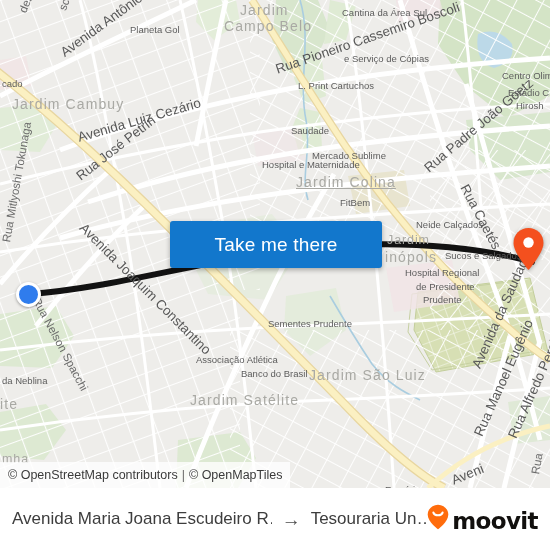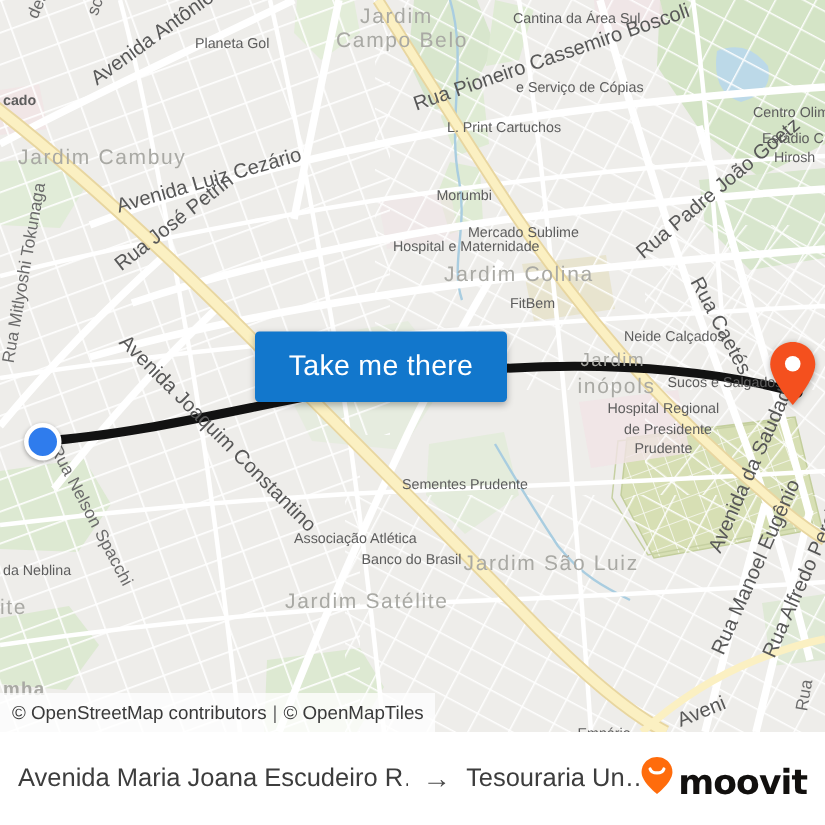"cado" div.map-label { font-weight: bold -> none; top: 62px -> 78px }
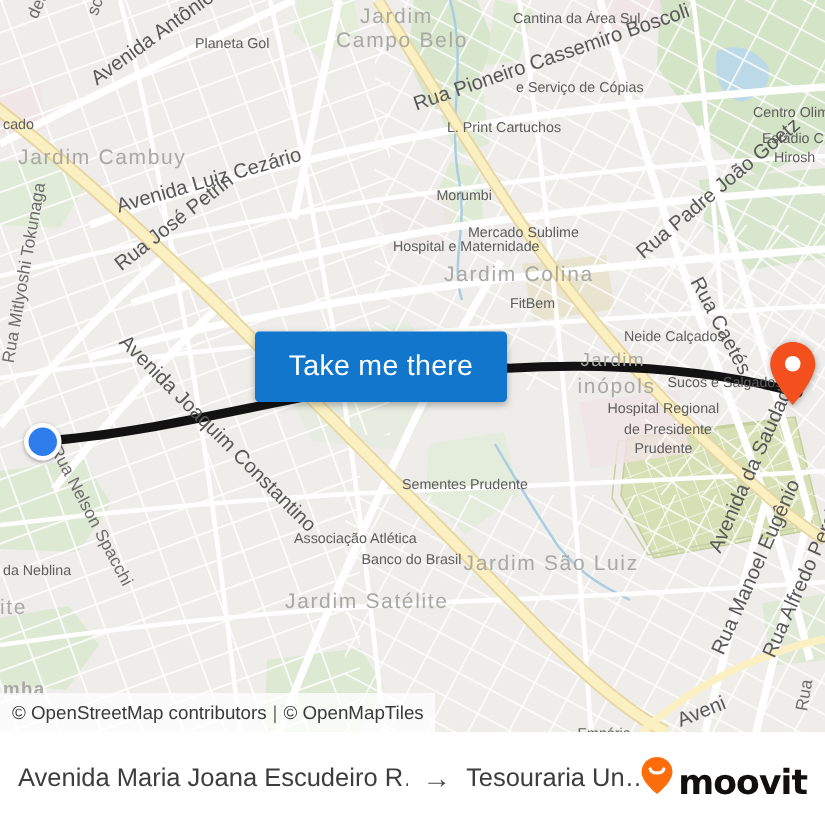"Morumbi" div.map-label { text: Morumbi -> Saudade }
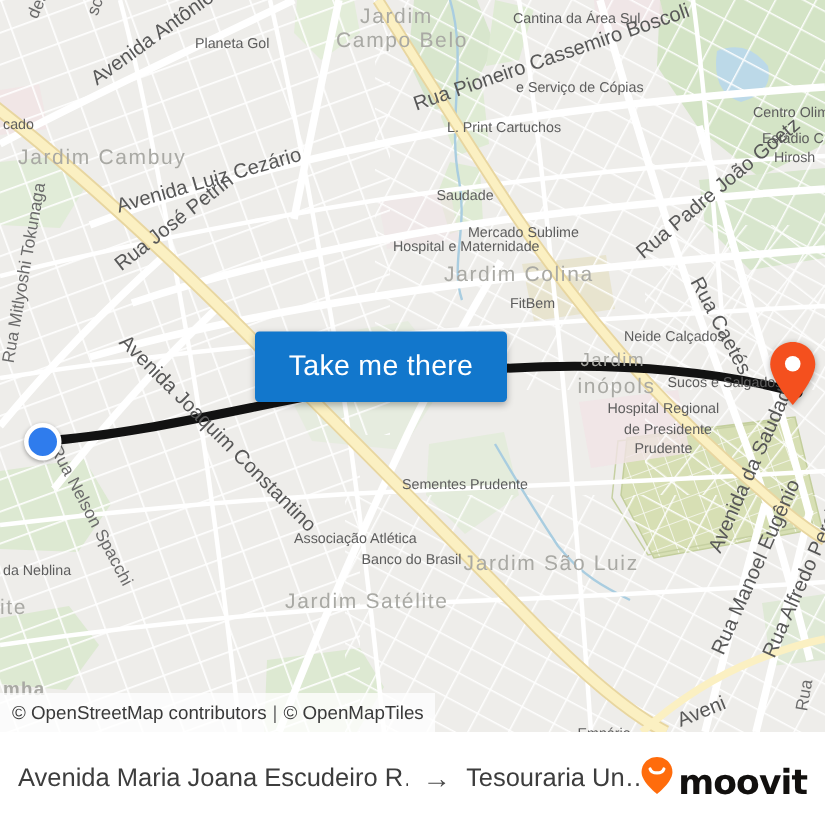"Jardim Colina" div.map-label { text-decoration: none -> underline }
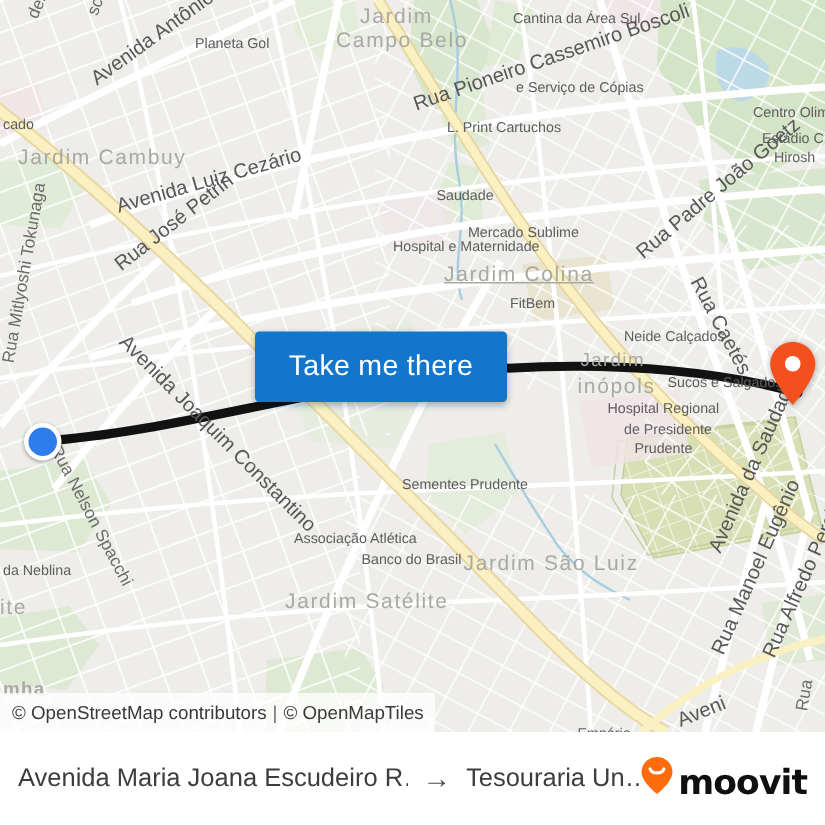"Take me there" #cta { width: 168px -> 212px }
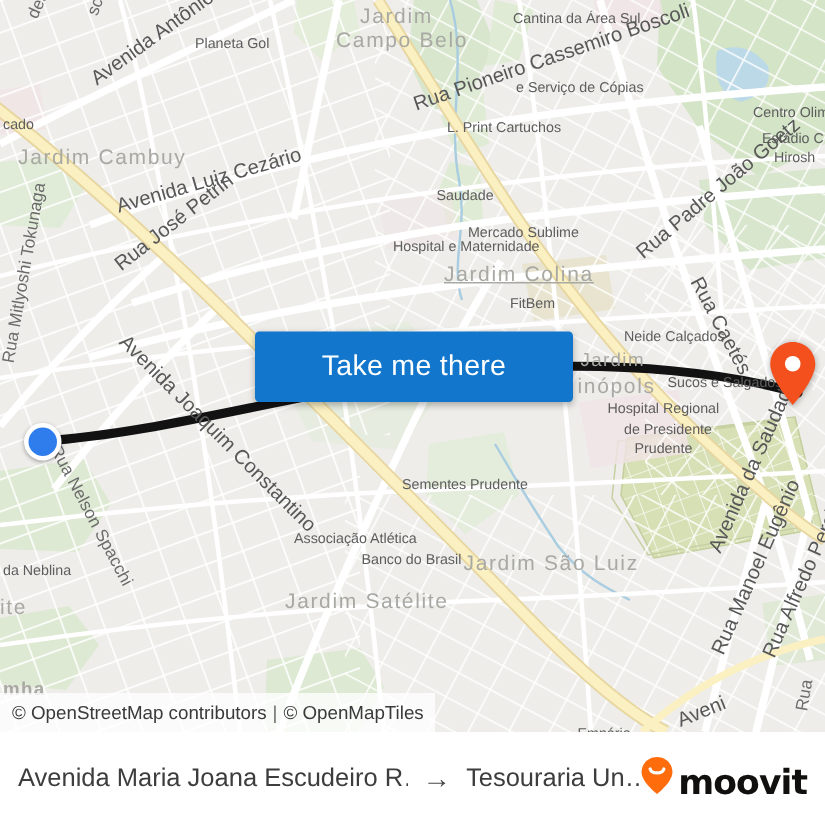"mha" div.map-label { font-weight: bold -> none }
